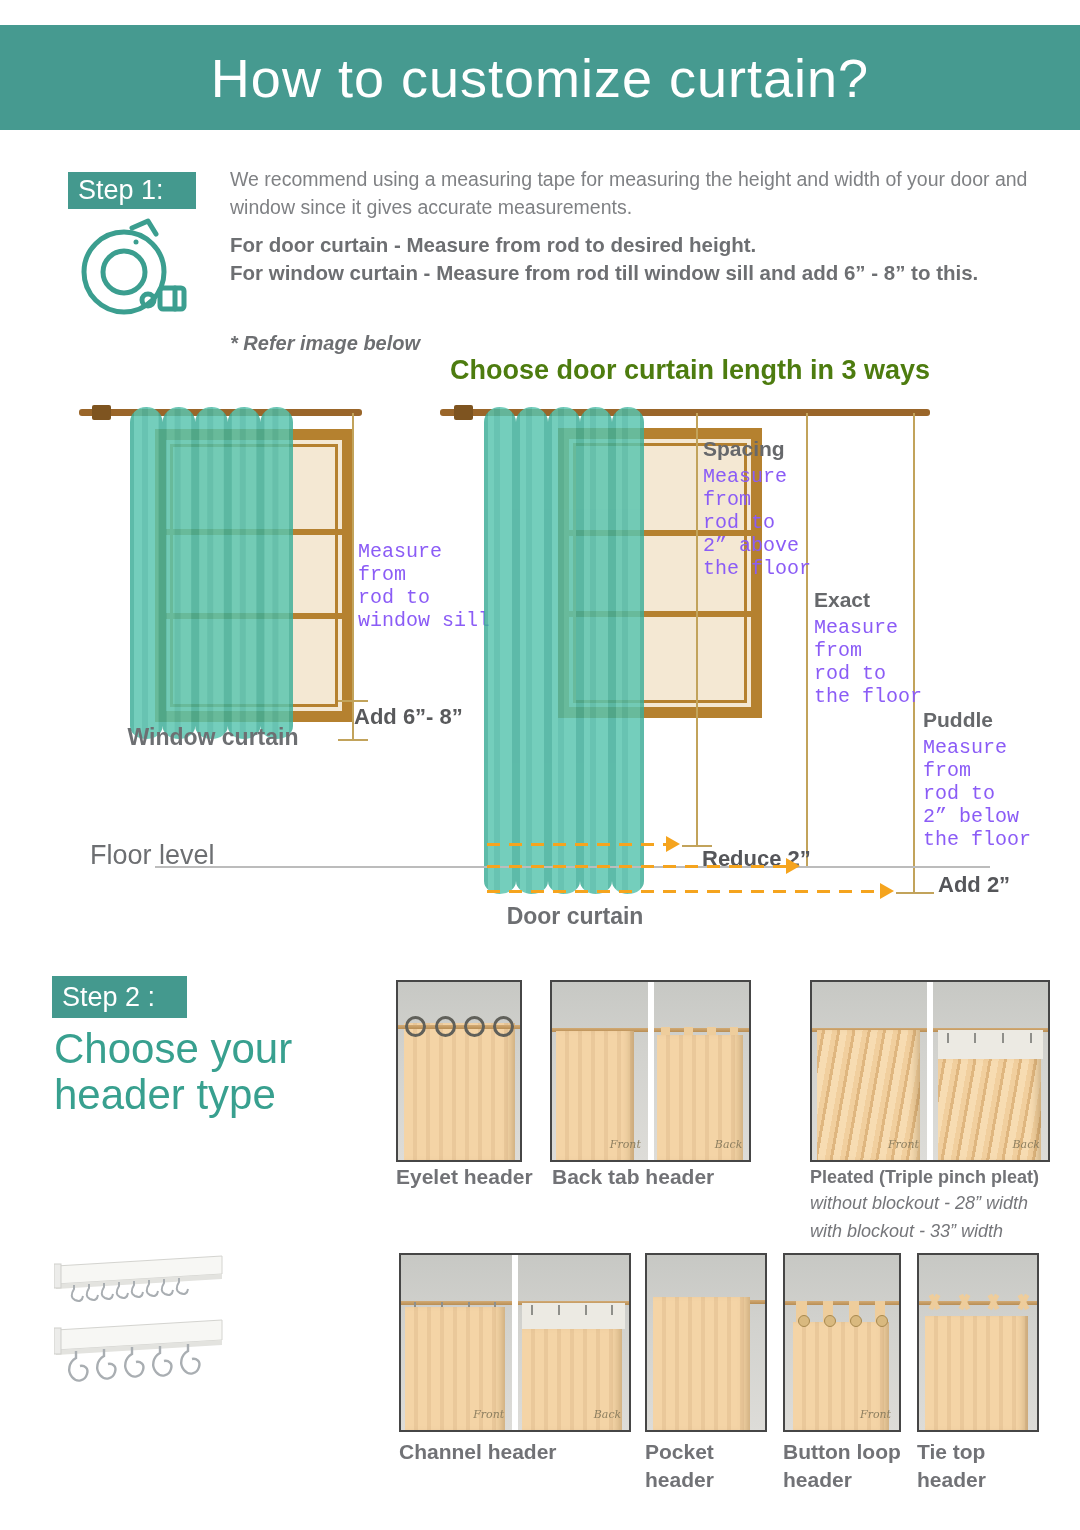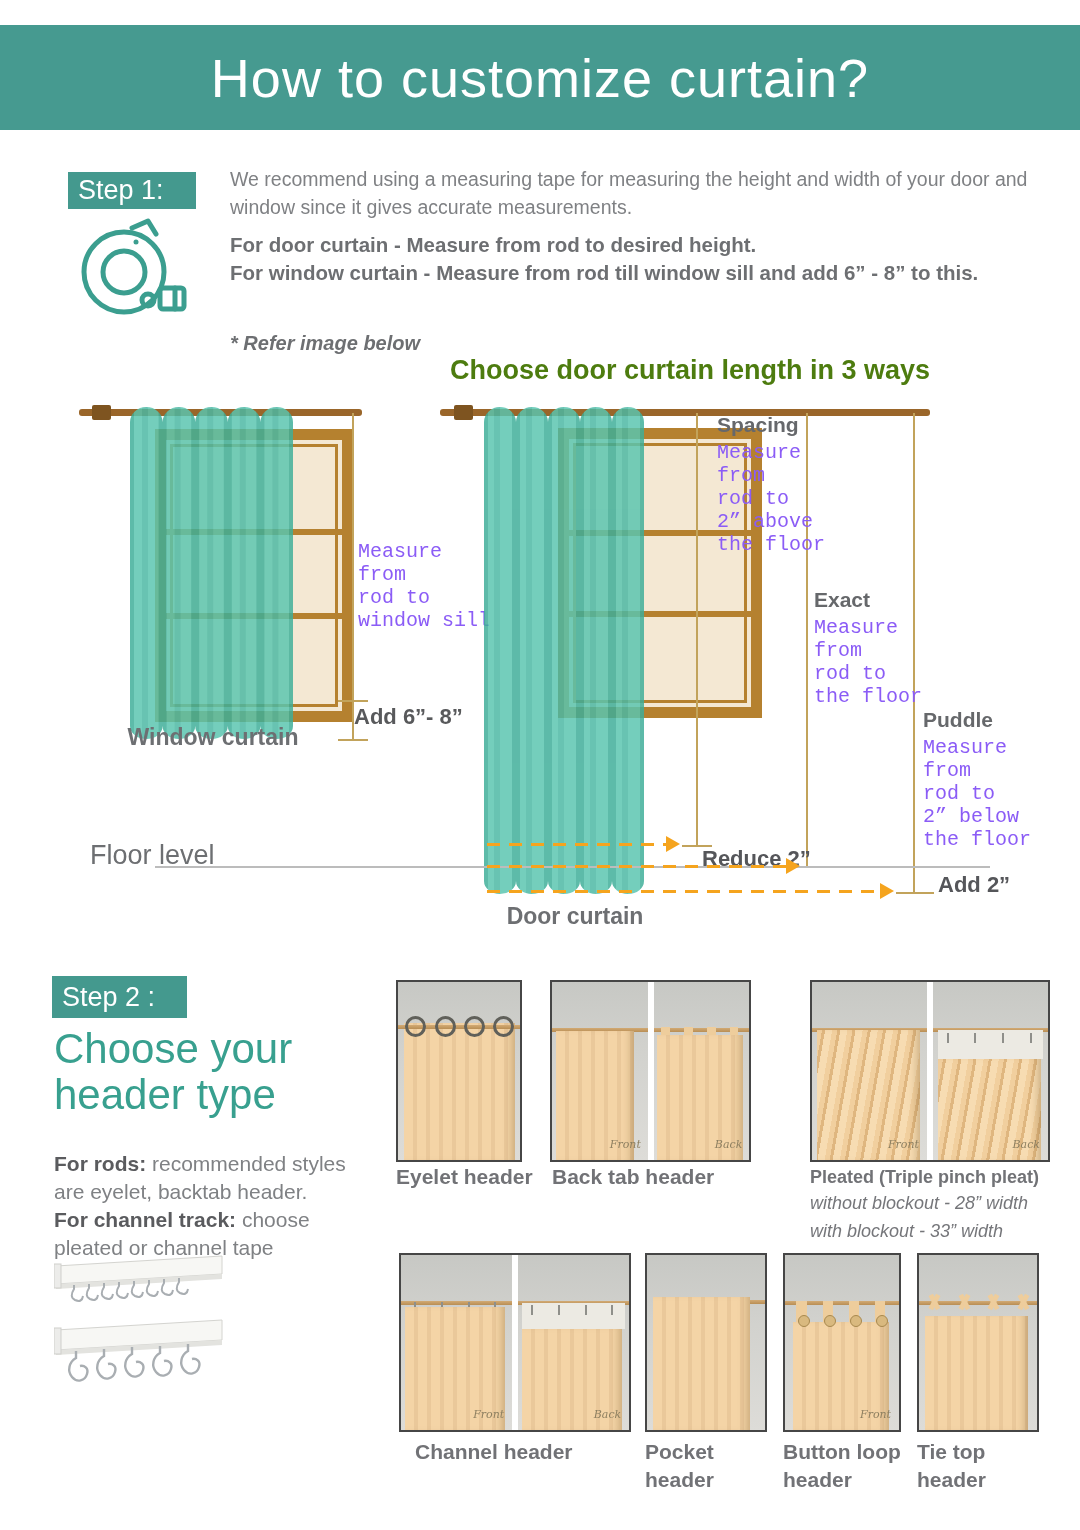"Spacing" div.mblock { margin-left: 14px -> none; top: 413px -> 437px }
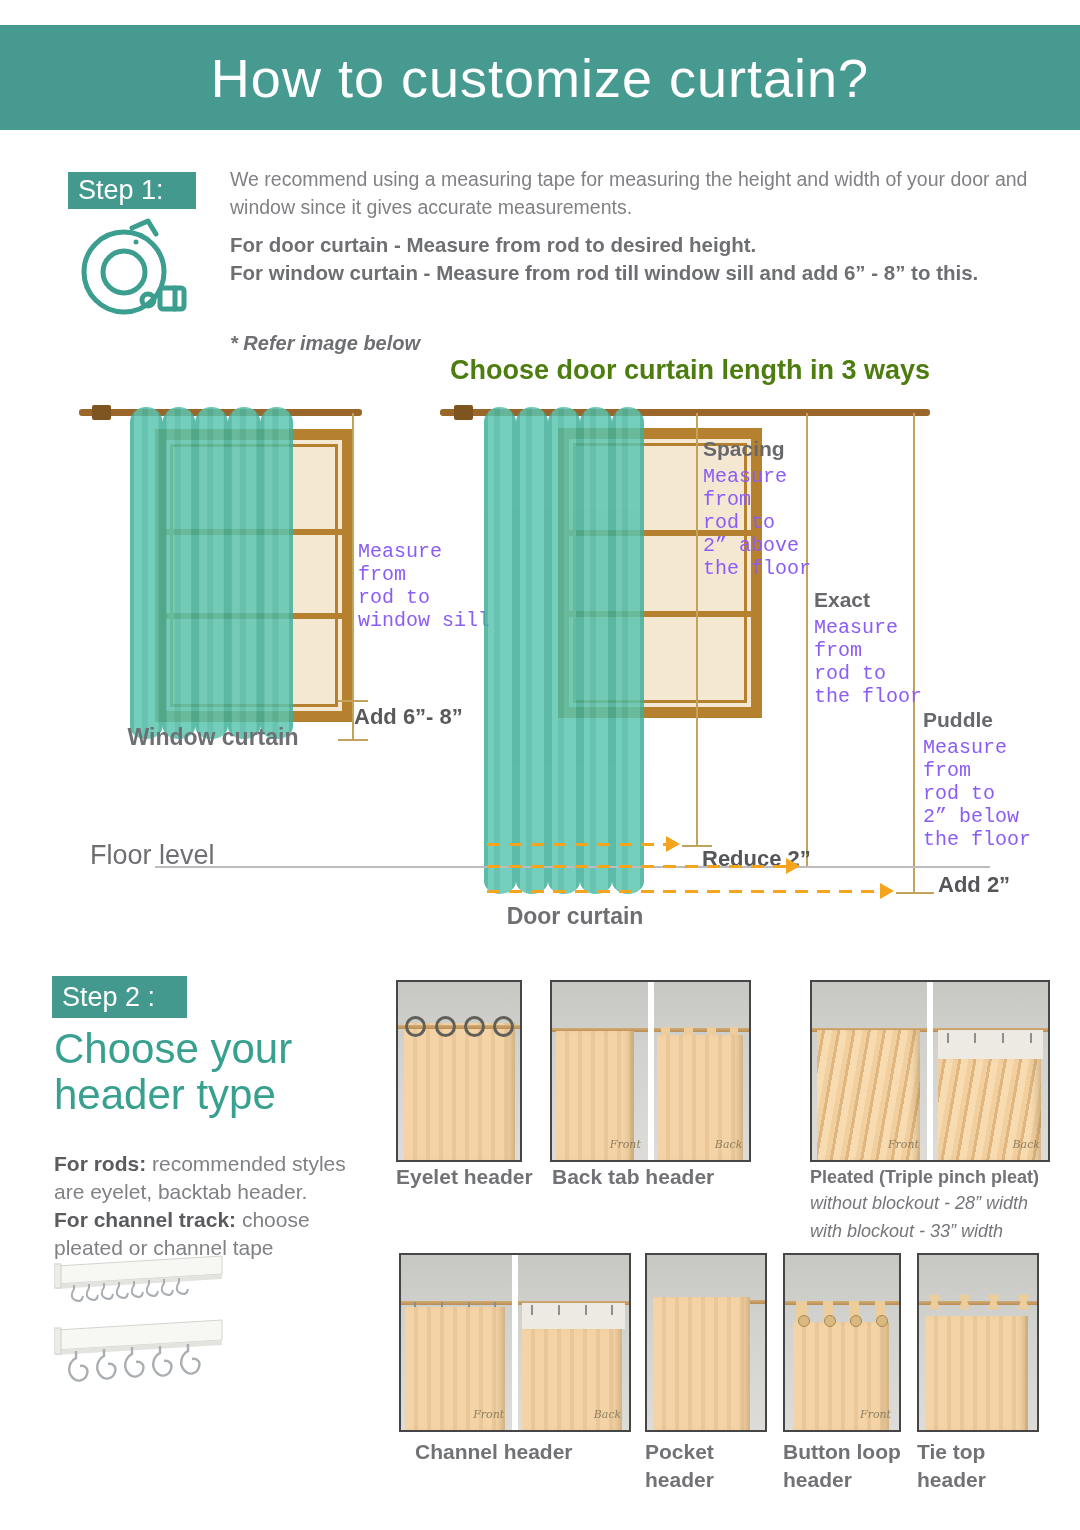"For rods: recommended styles are" div.abs { html: <div> <span>For rods:</span><span> recommended styles are eyelet, backtab header.</span><br> <span>For channel track:</span><span> choose pleated or channel tape</span> </div> -> none }
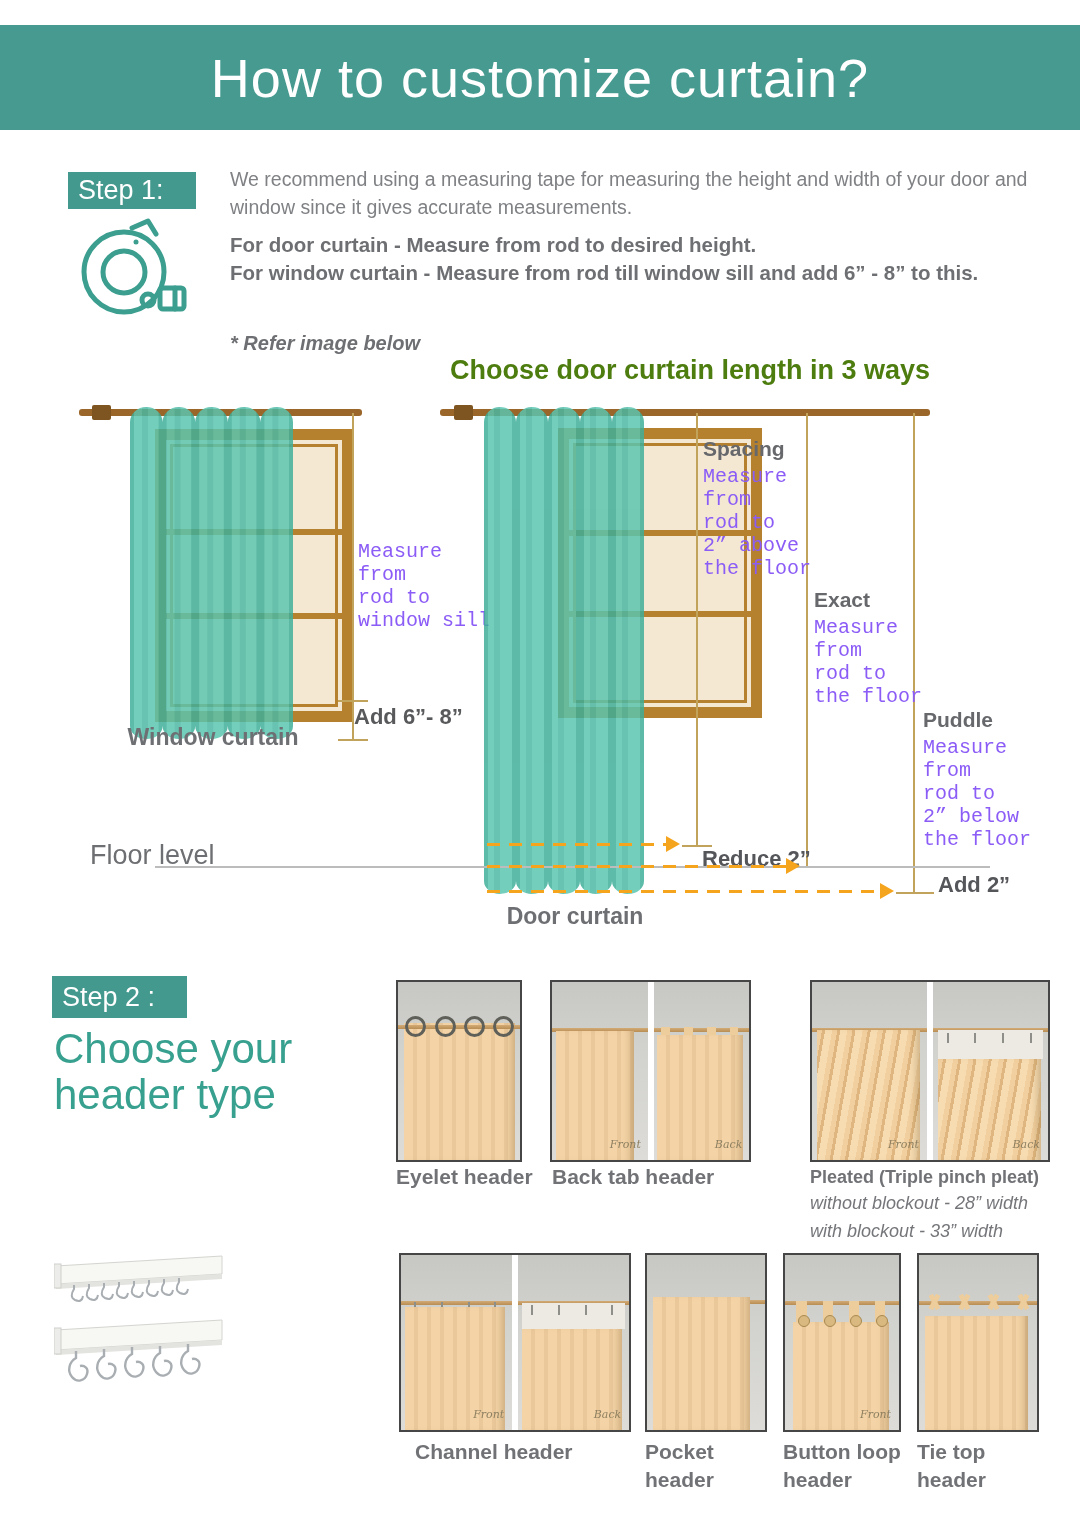"Channel header" div.plabel { left: 415px -> 399px }
